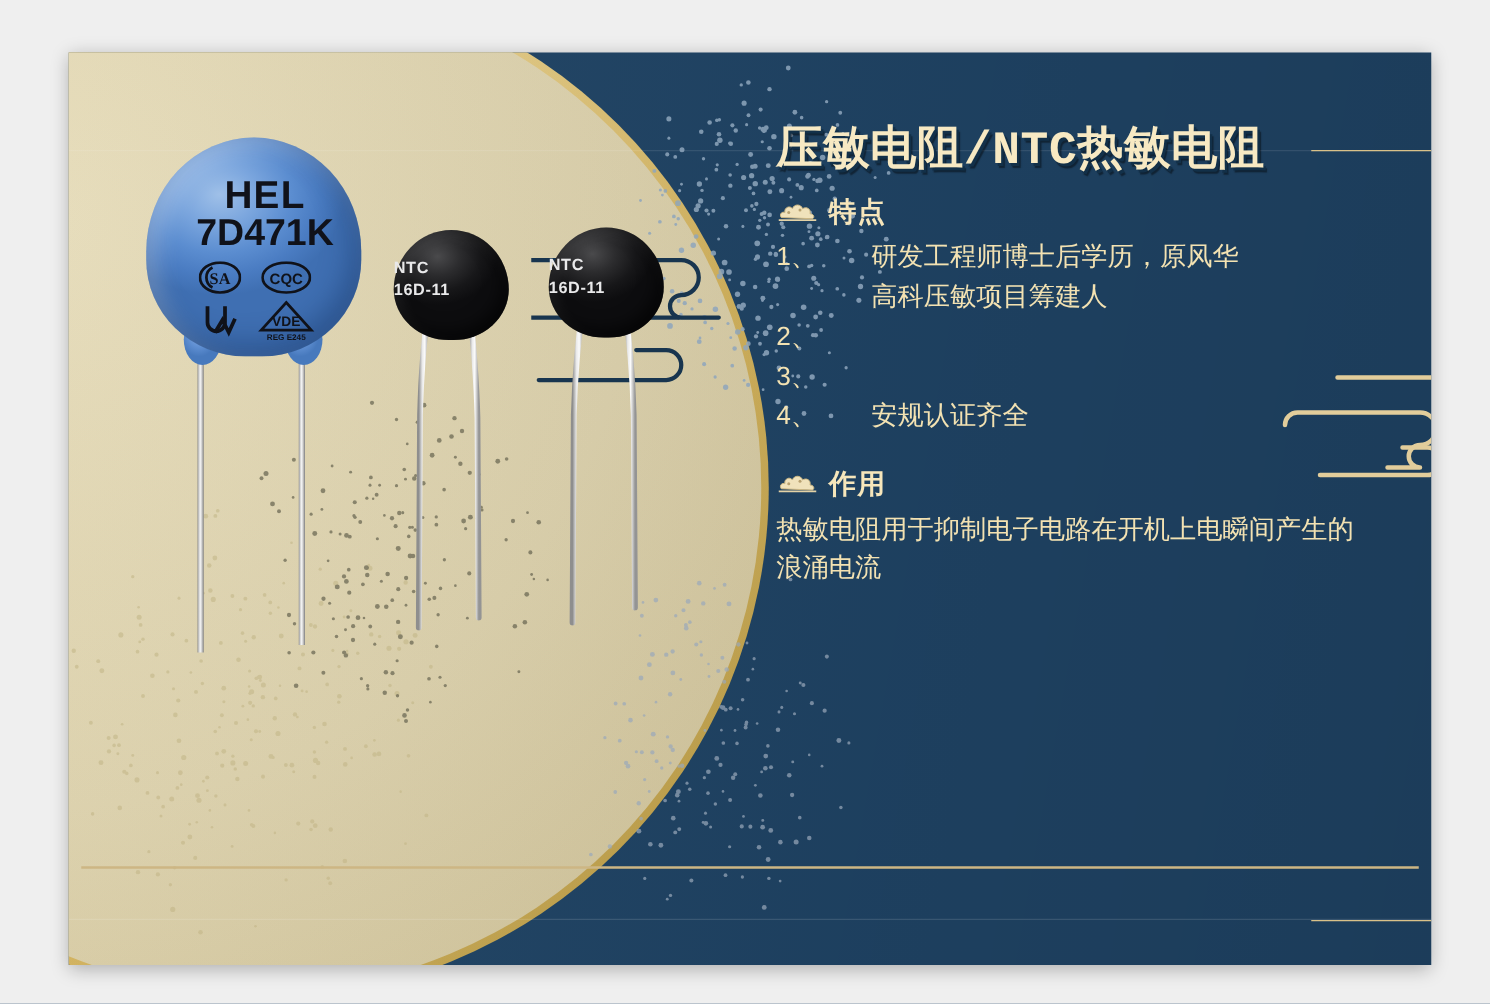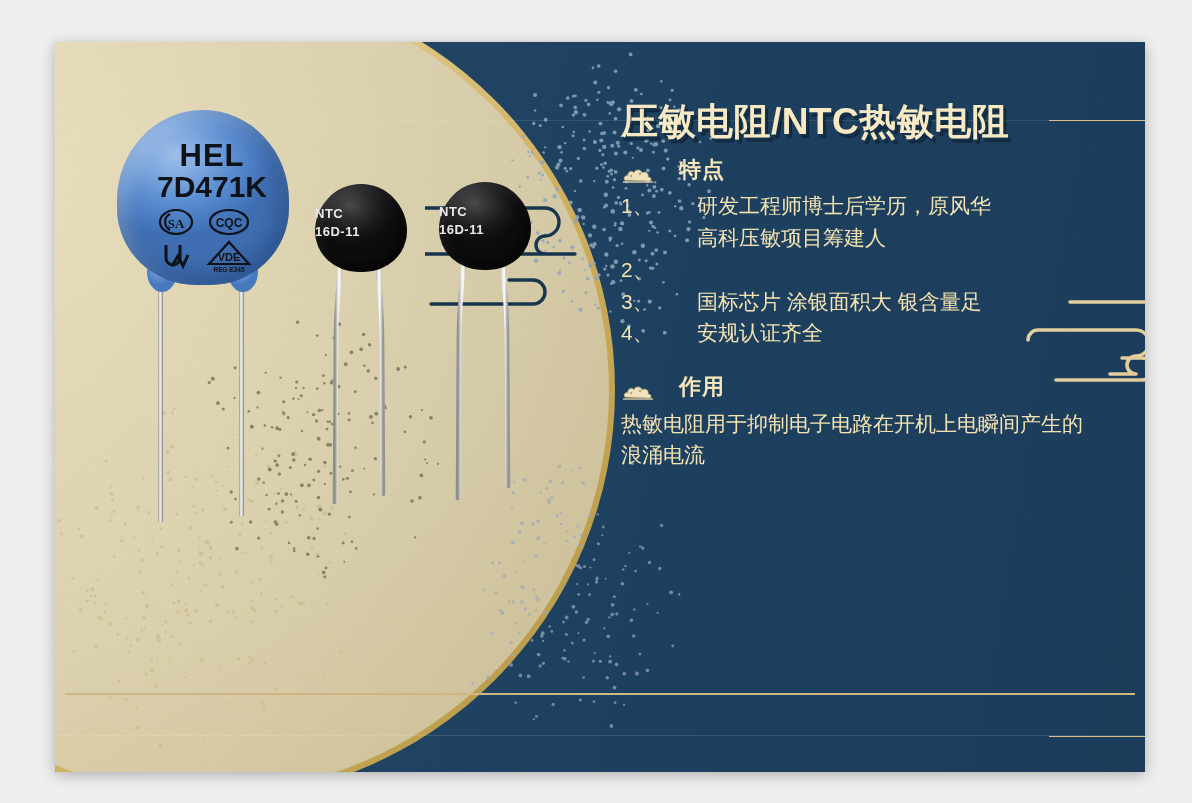"压敏电阻/NTC热敏电阻" .title { font-family: Liberation Sans, sans-serif -> Liberation Mono, monospace }
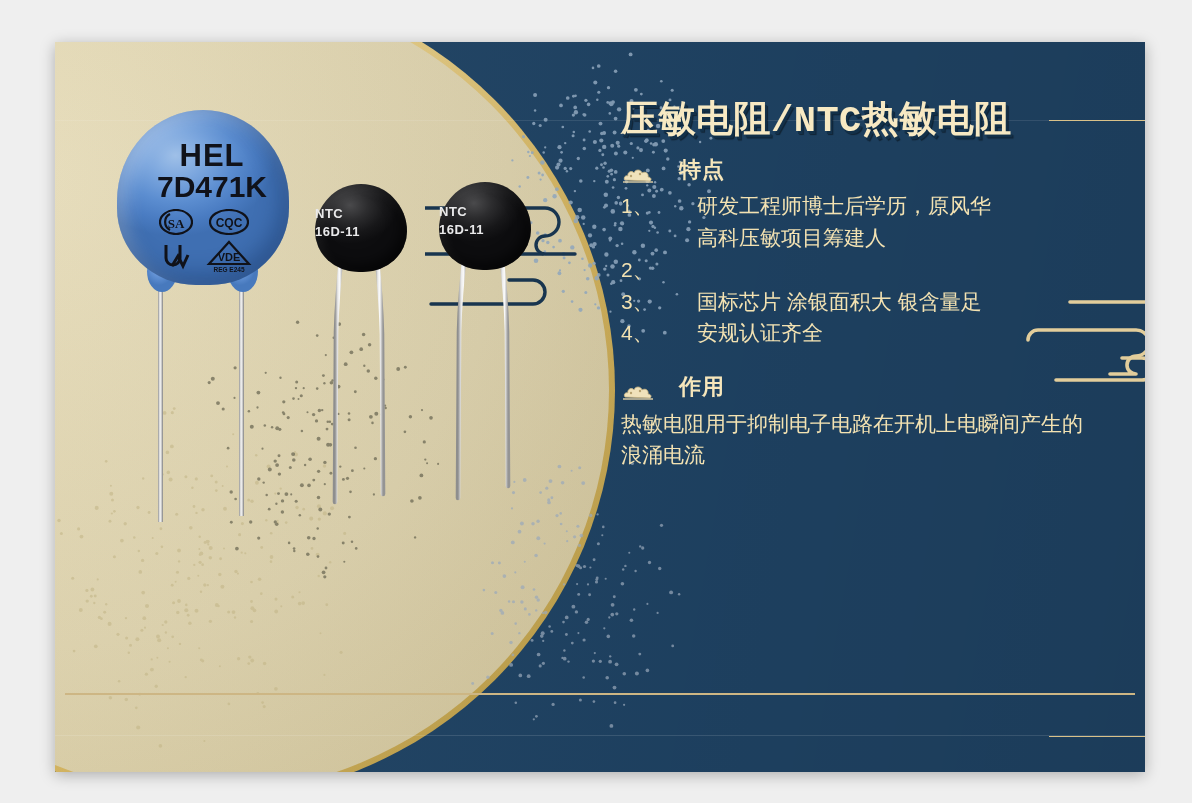"特点" .sec-head { align-items: flex-end -> center; gap: 24px -> 8px }
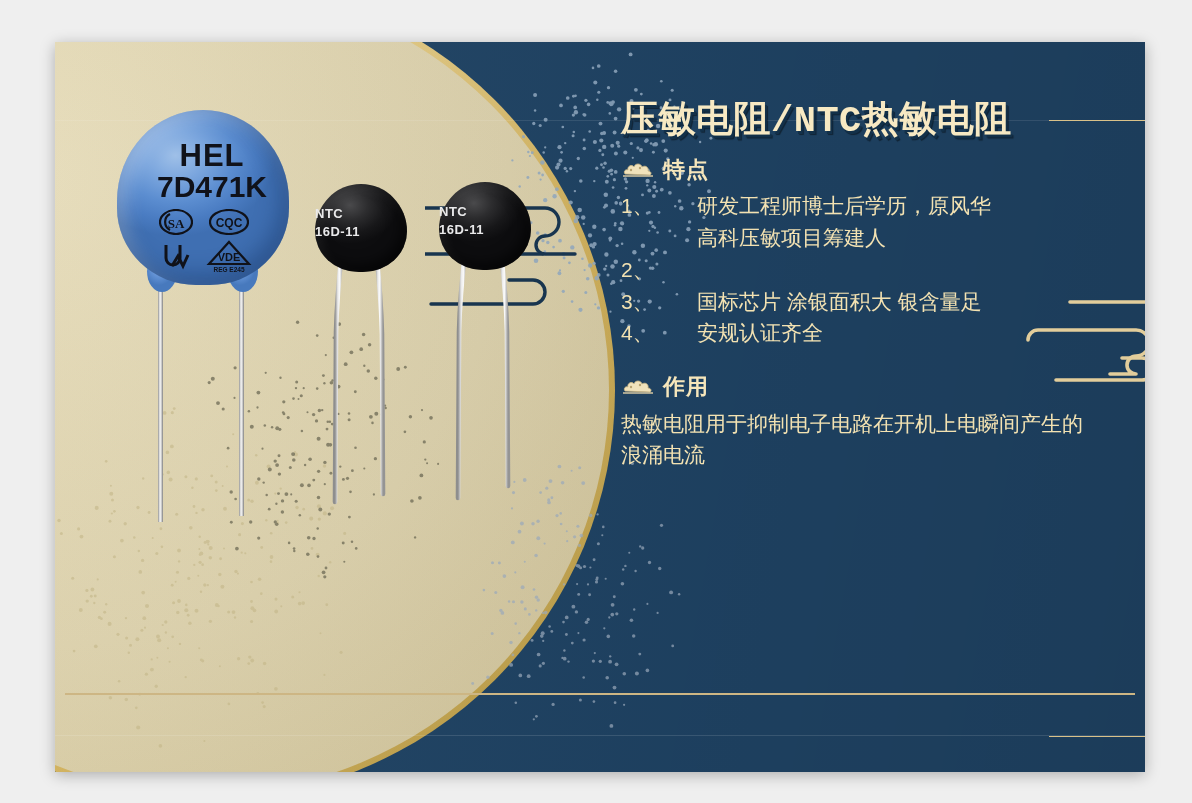"国标芯片 涂银面积大 银含量足" span.txt { html: <span>国标芯片 涂银面积大 银含量足</span> -> none }
